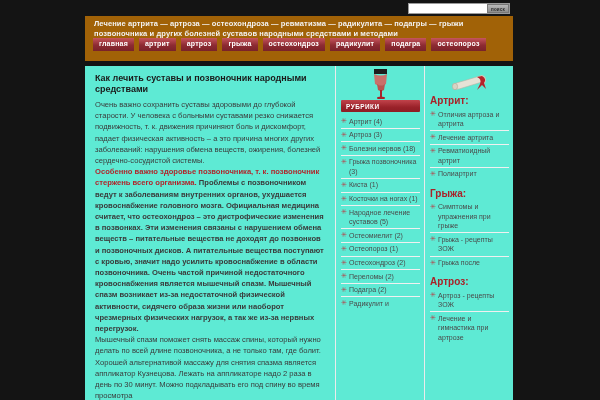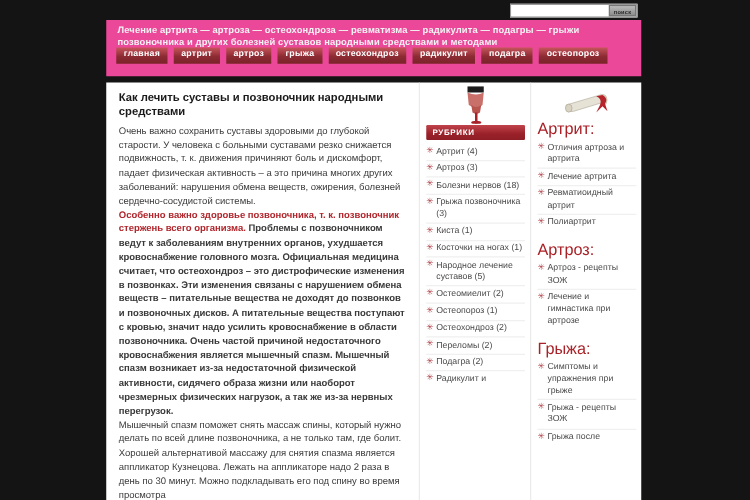"Лечение артрита — артроза —" .header { background: #ec4899 -> #a16207 }
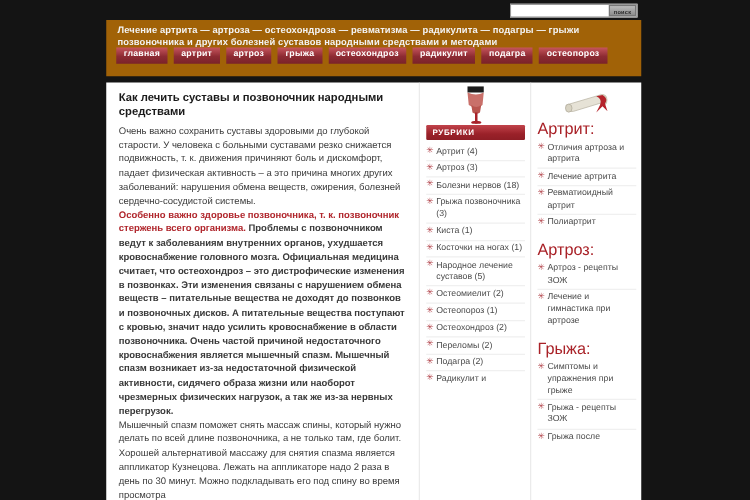"Как лечить суставы и позвоночник" .wrap { background: #ffffff -> #5eead4 }
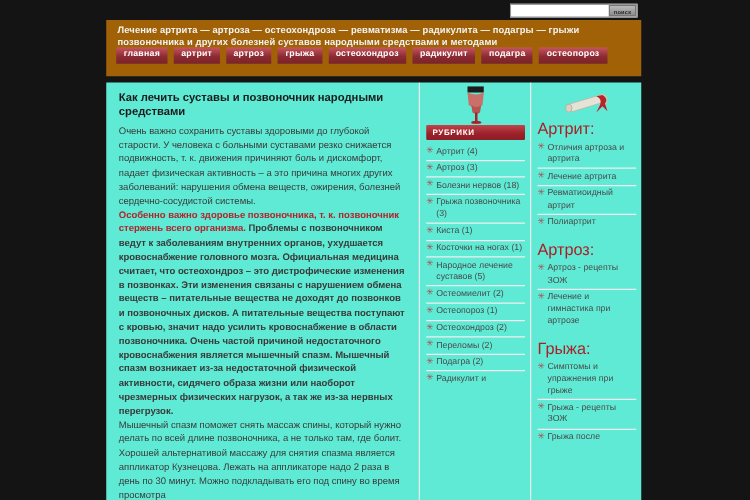"Артрит:" .widget-head { font-size: 13px -> 10px; font-weight: normal -> bold }
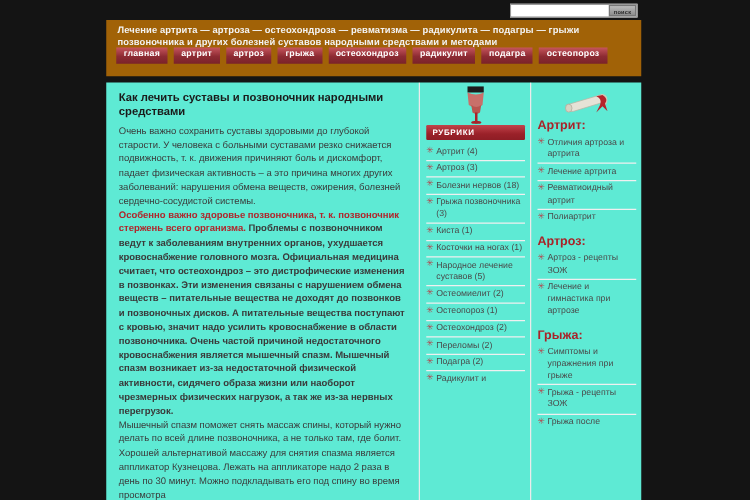"Артроз:" div.widget { order: before "Грыжа:" -> after "Грыжа:" }
